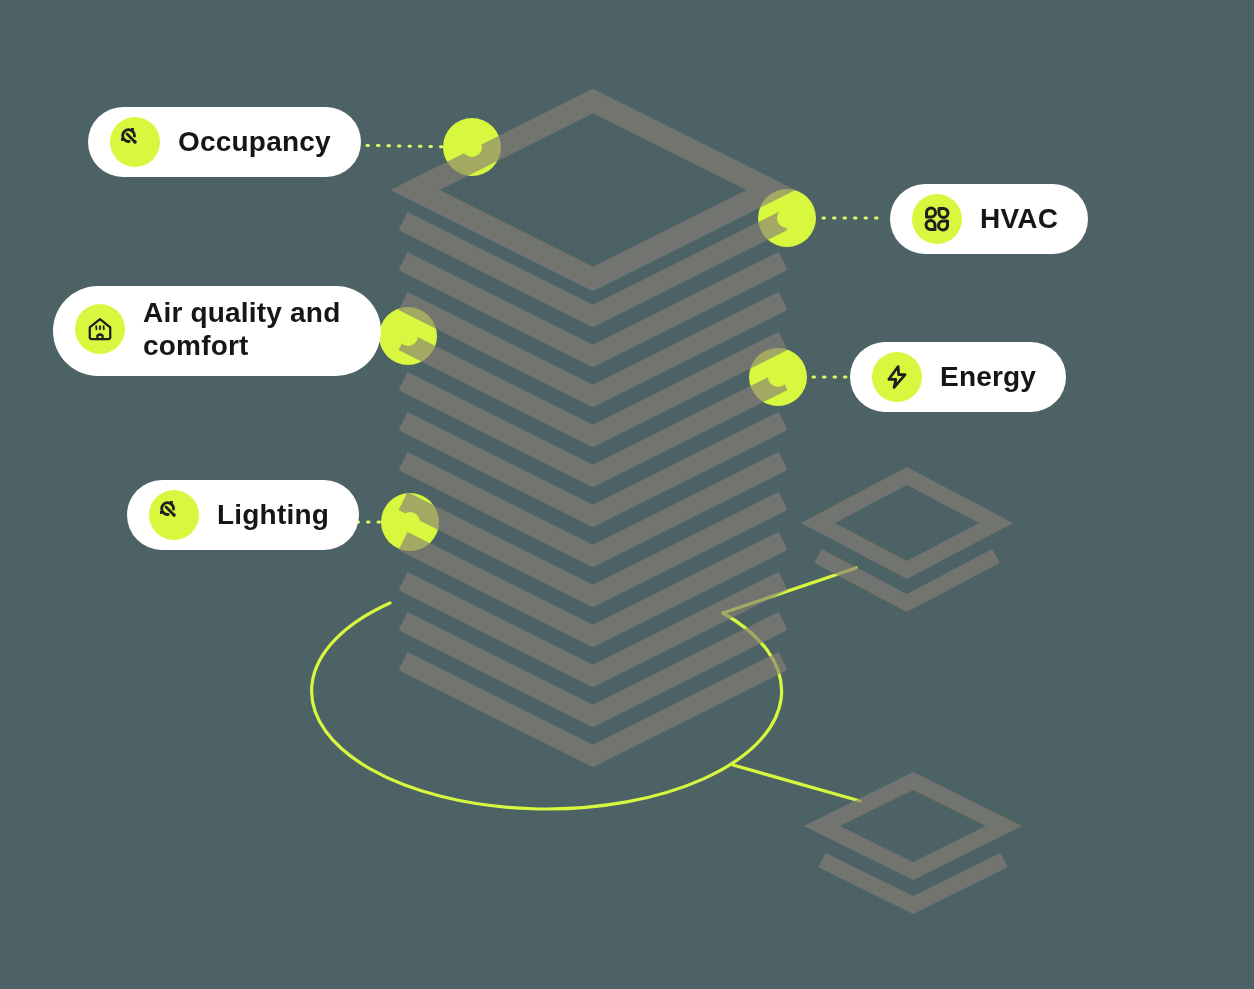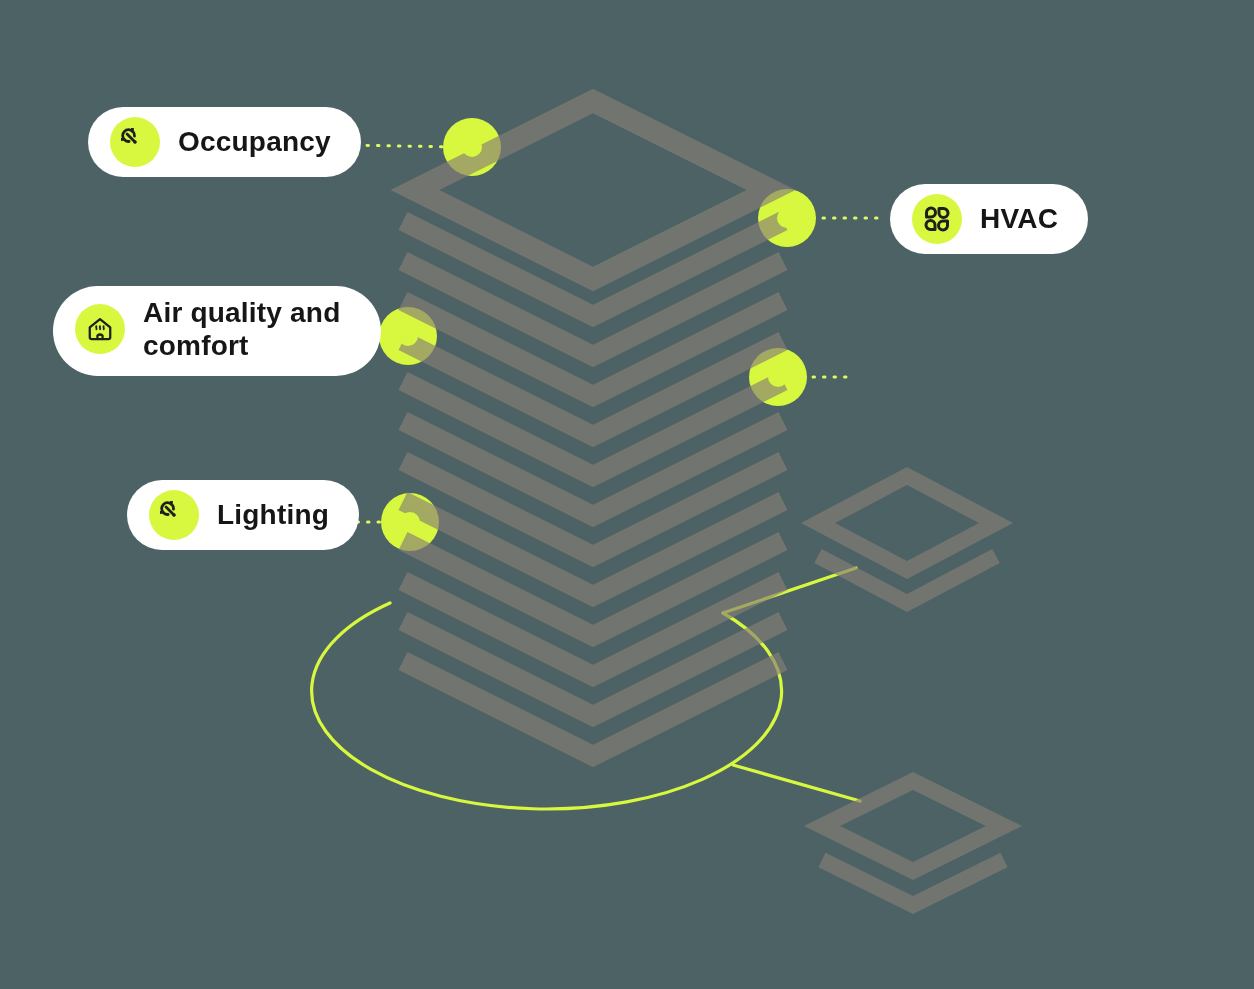"Energy" div.pill { html: none -> <div> <span> <svg> <path></path> </svg> </span> <span>Energy</span> </div> }
